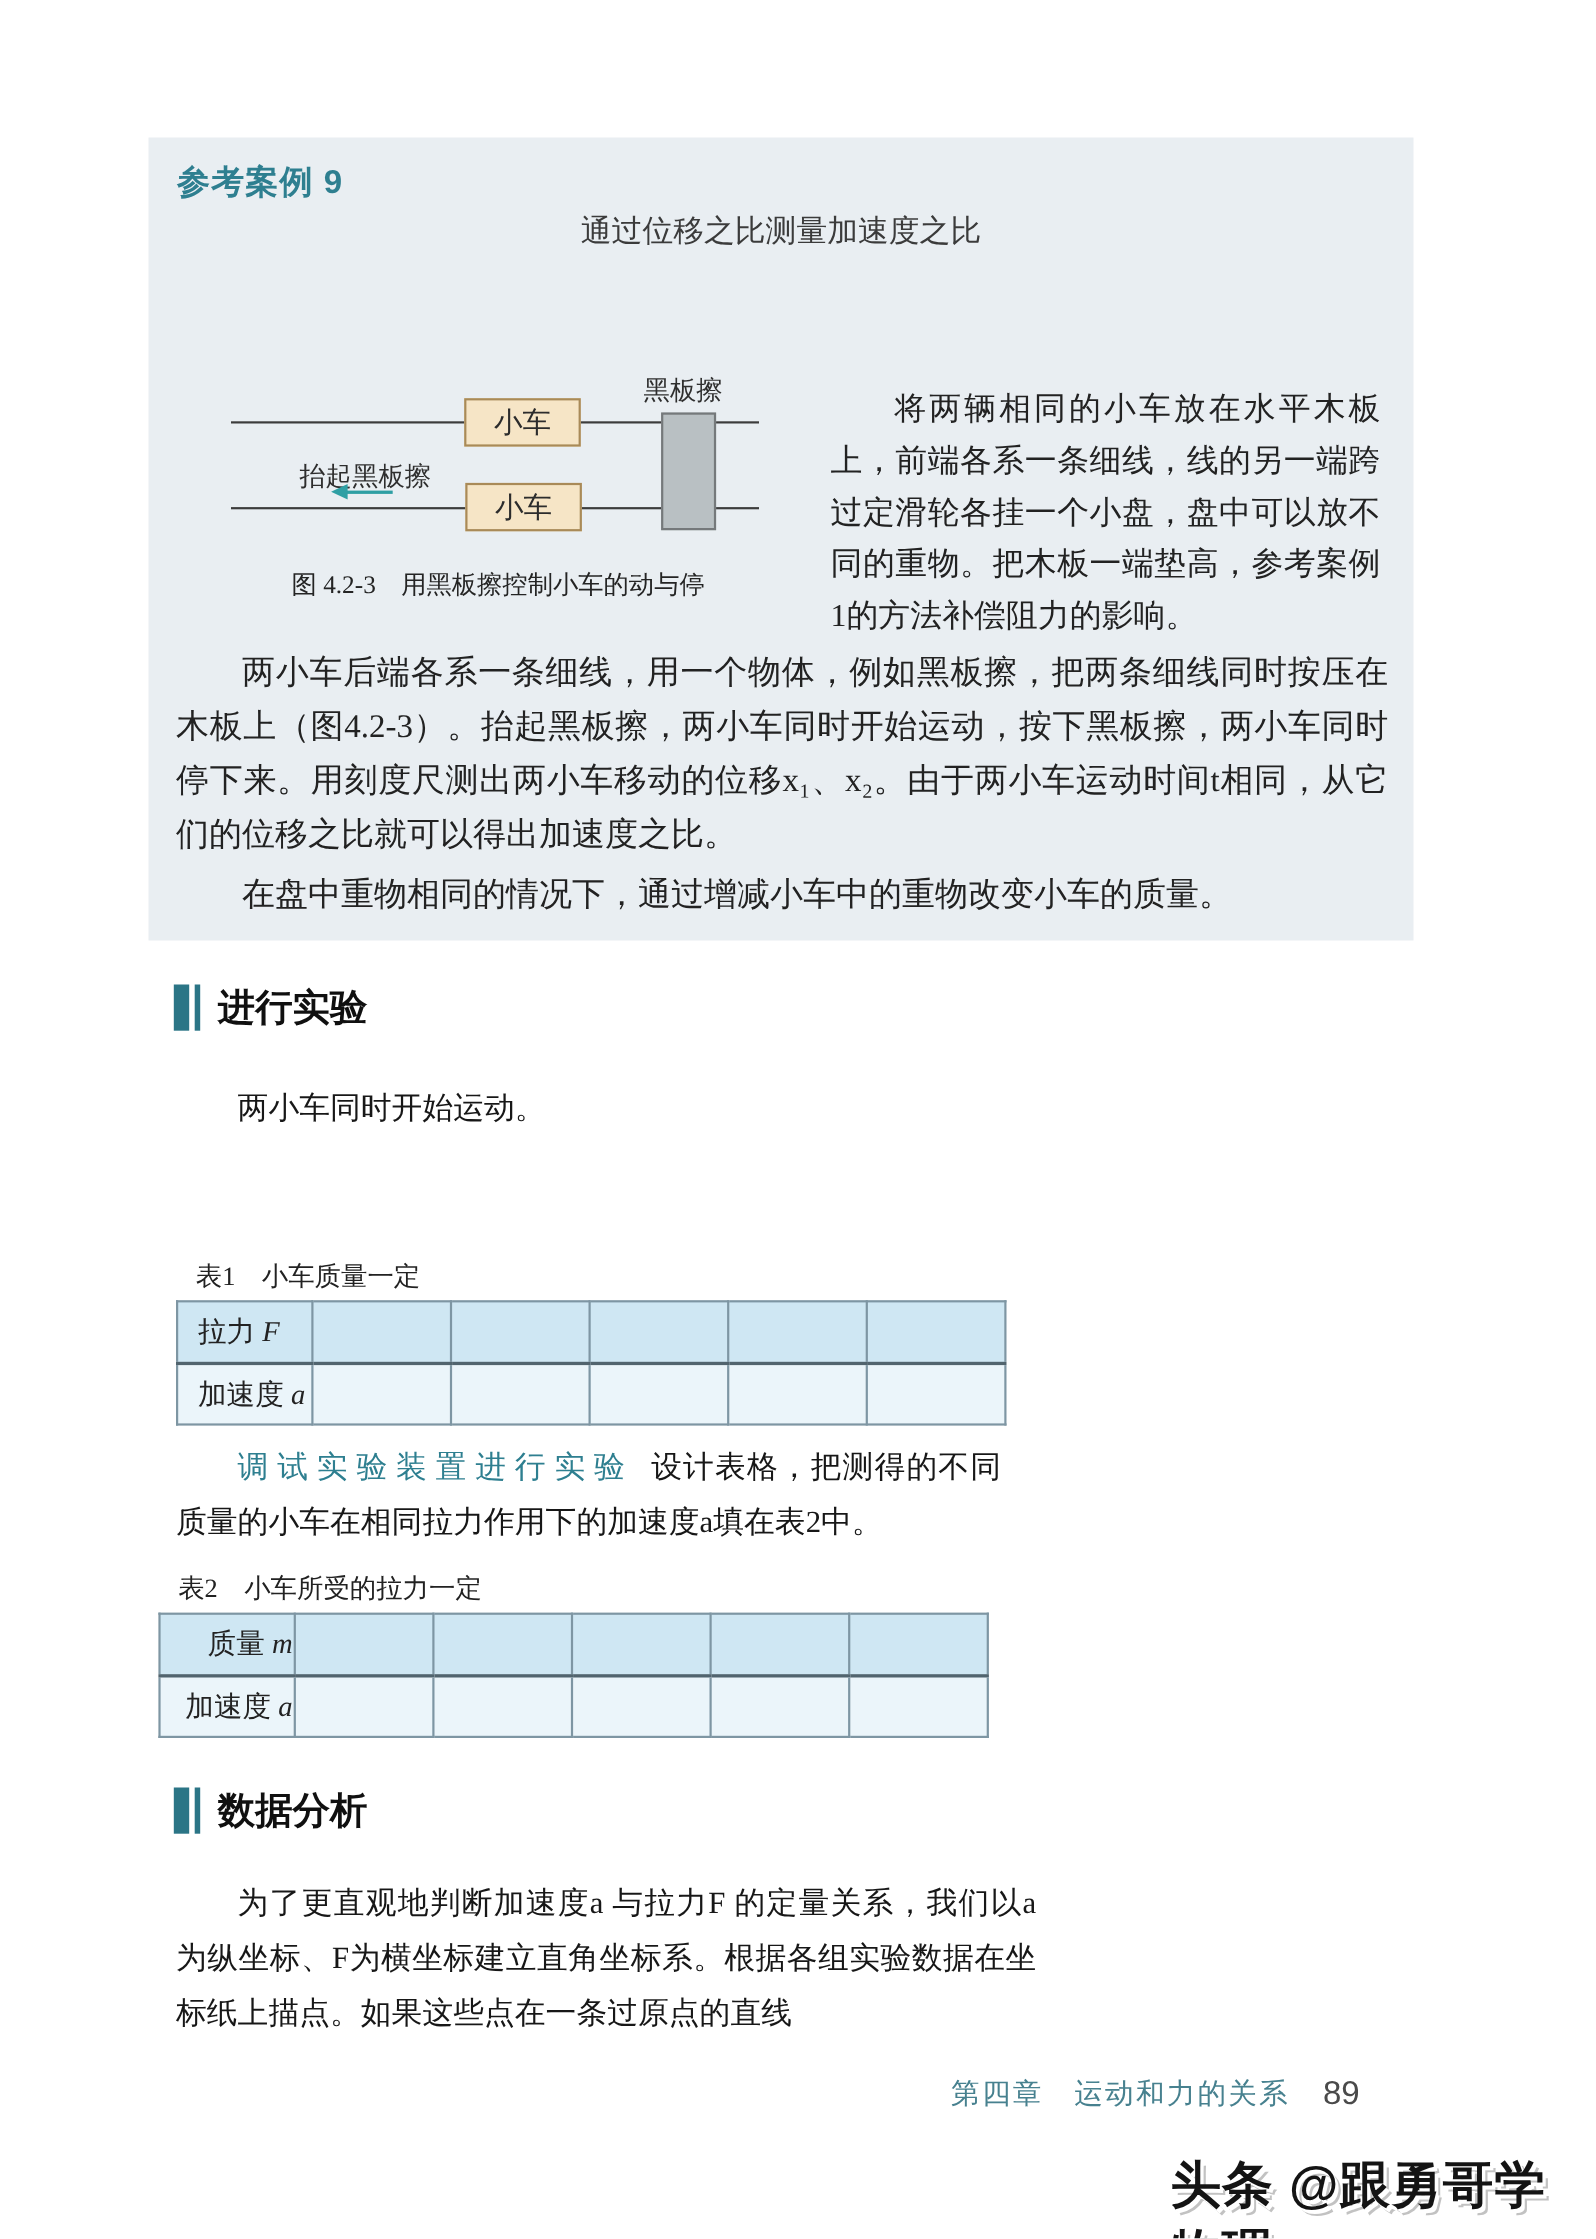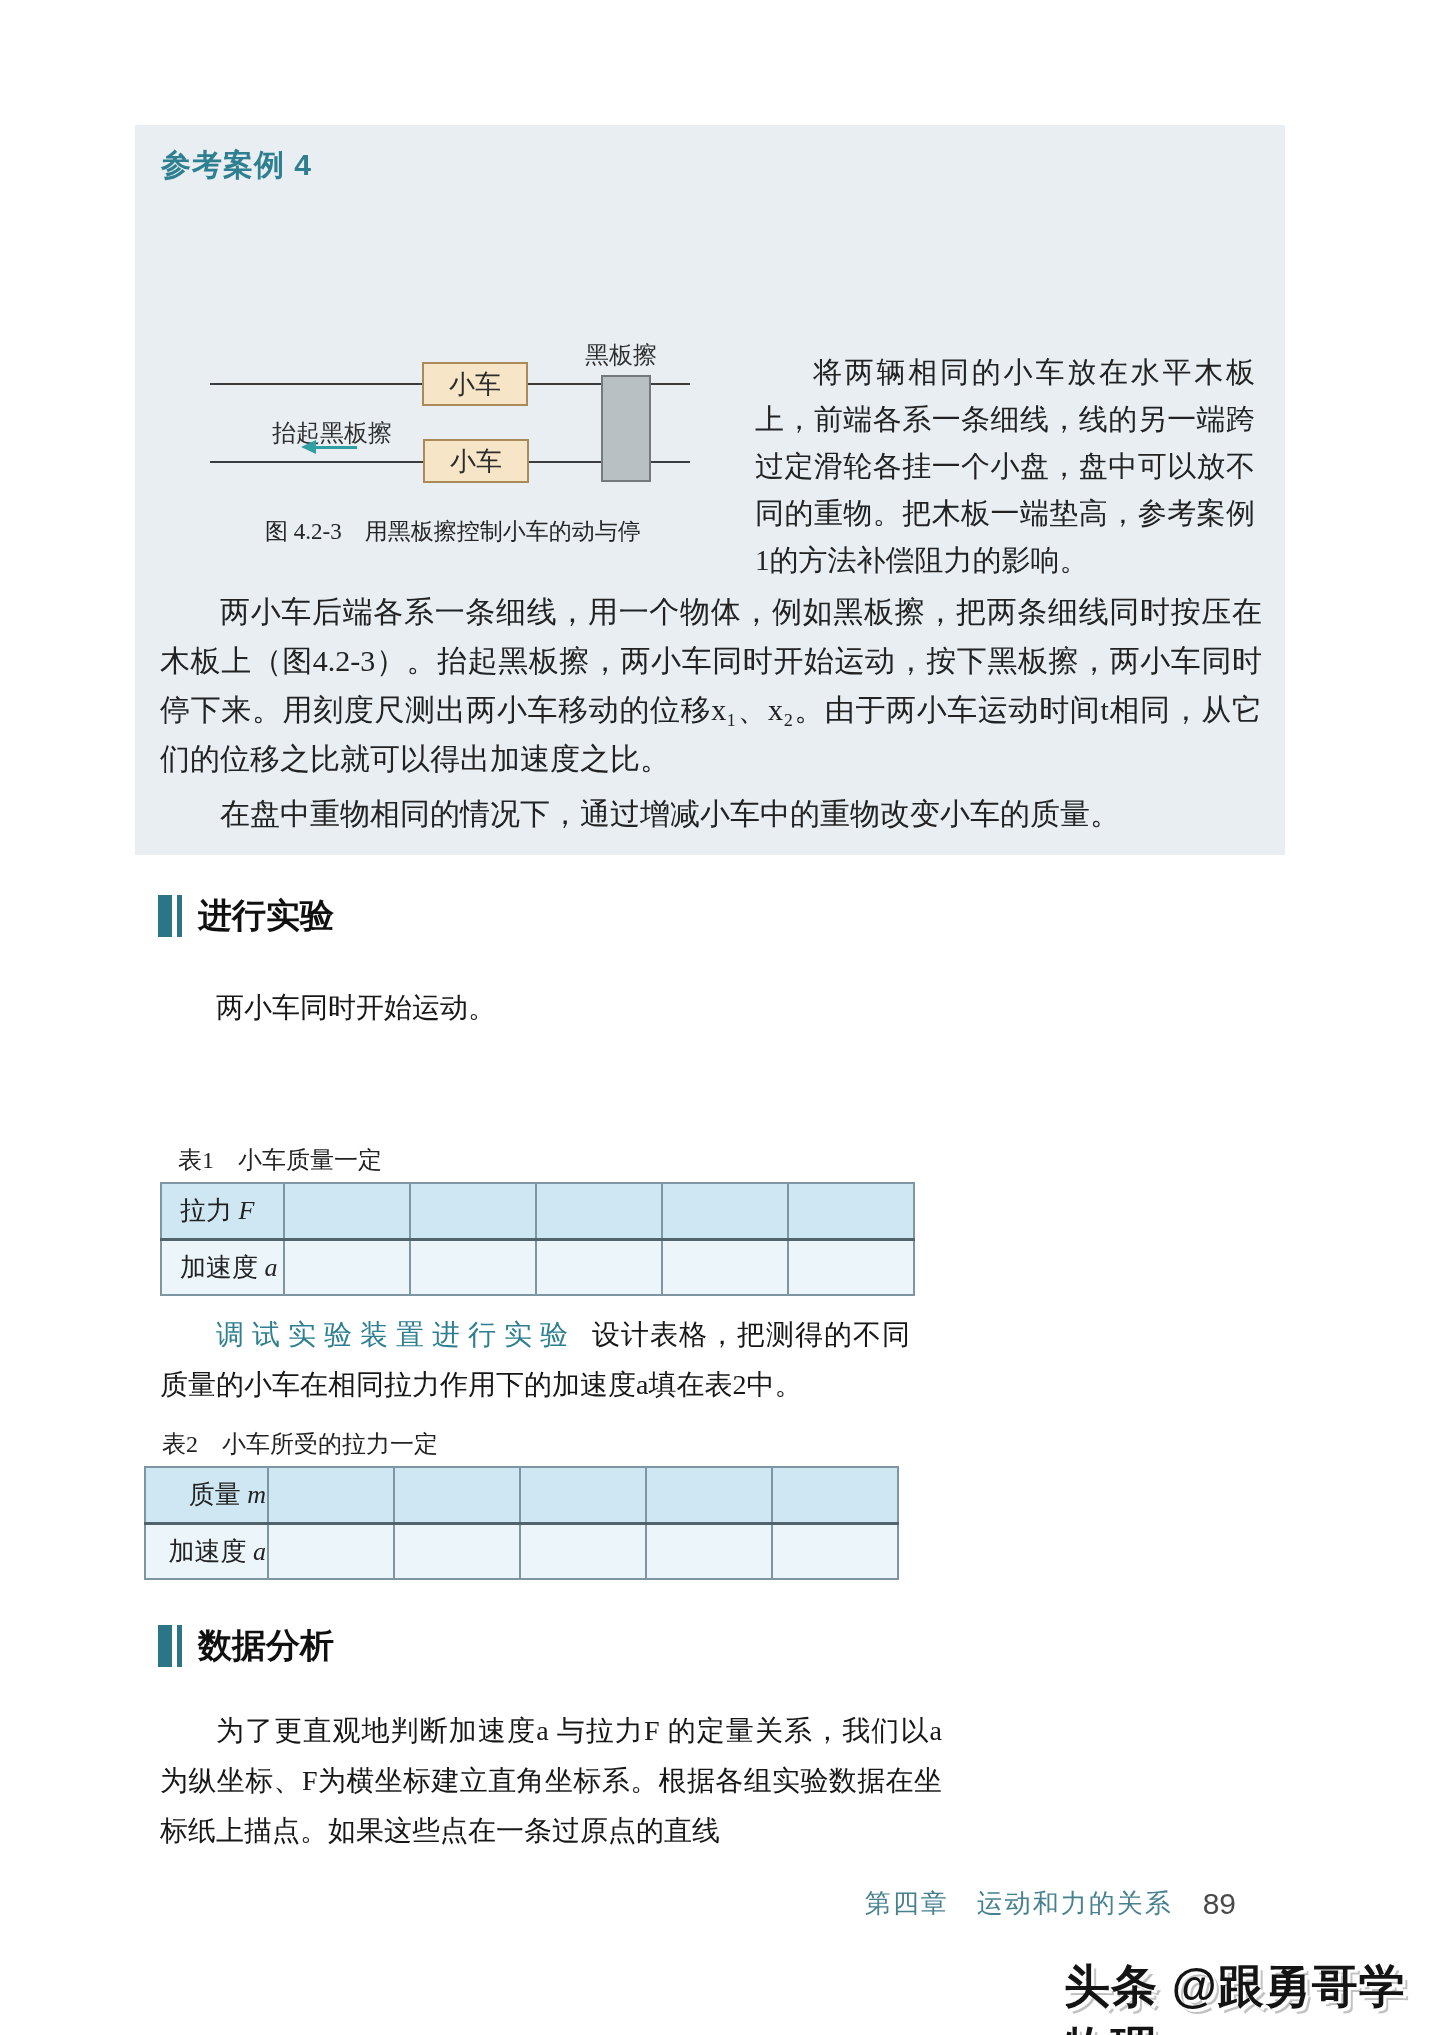"参考案例 4" div.case-label { text: 4 -> 9 }
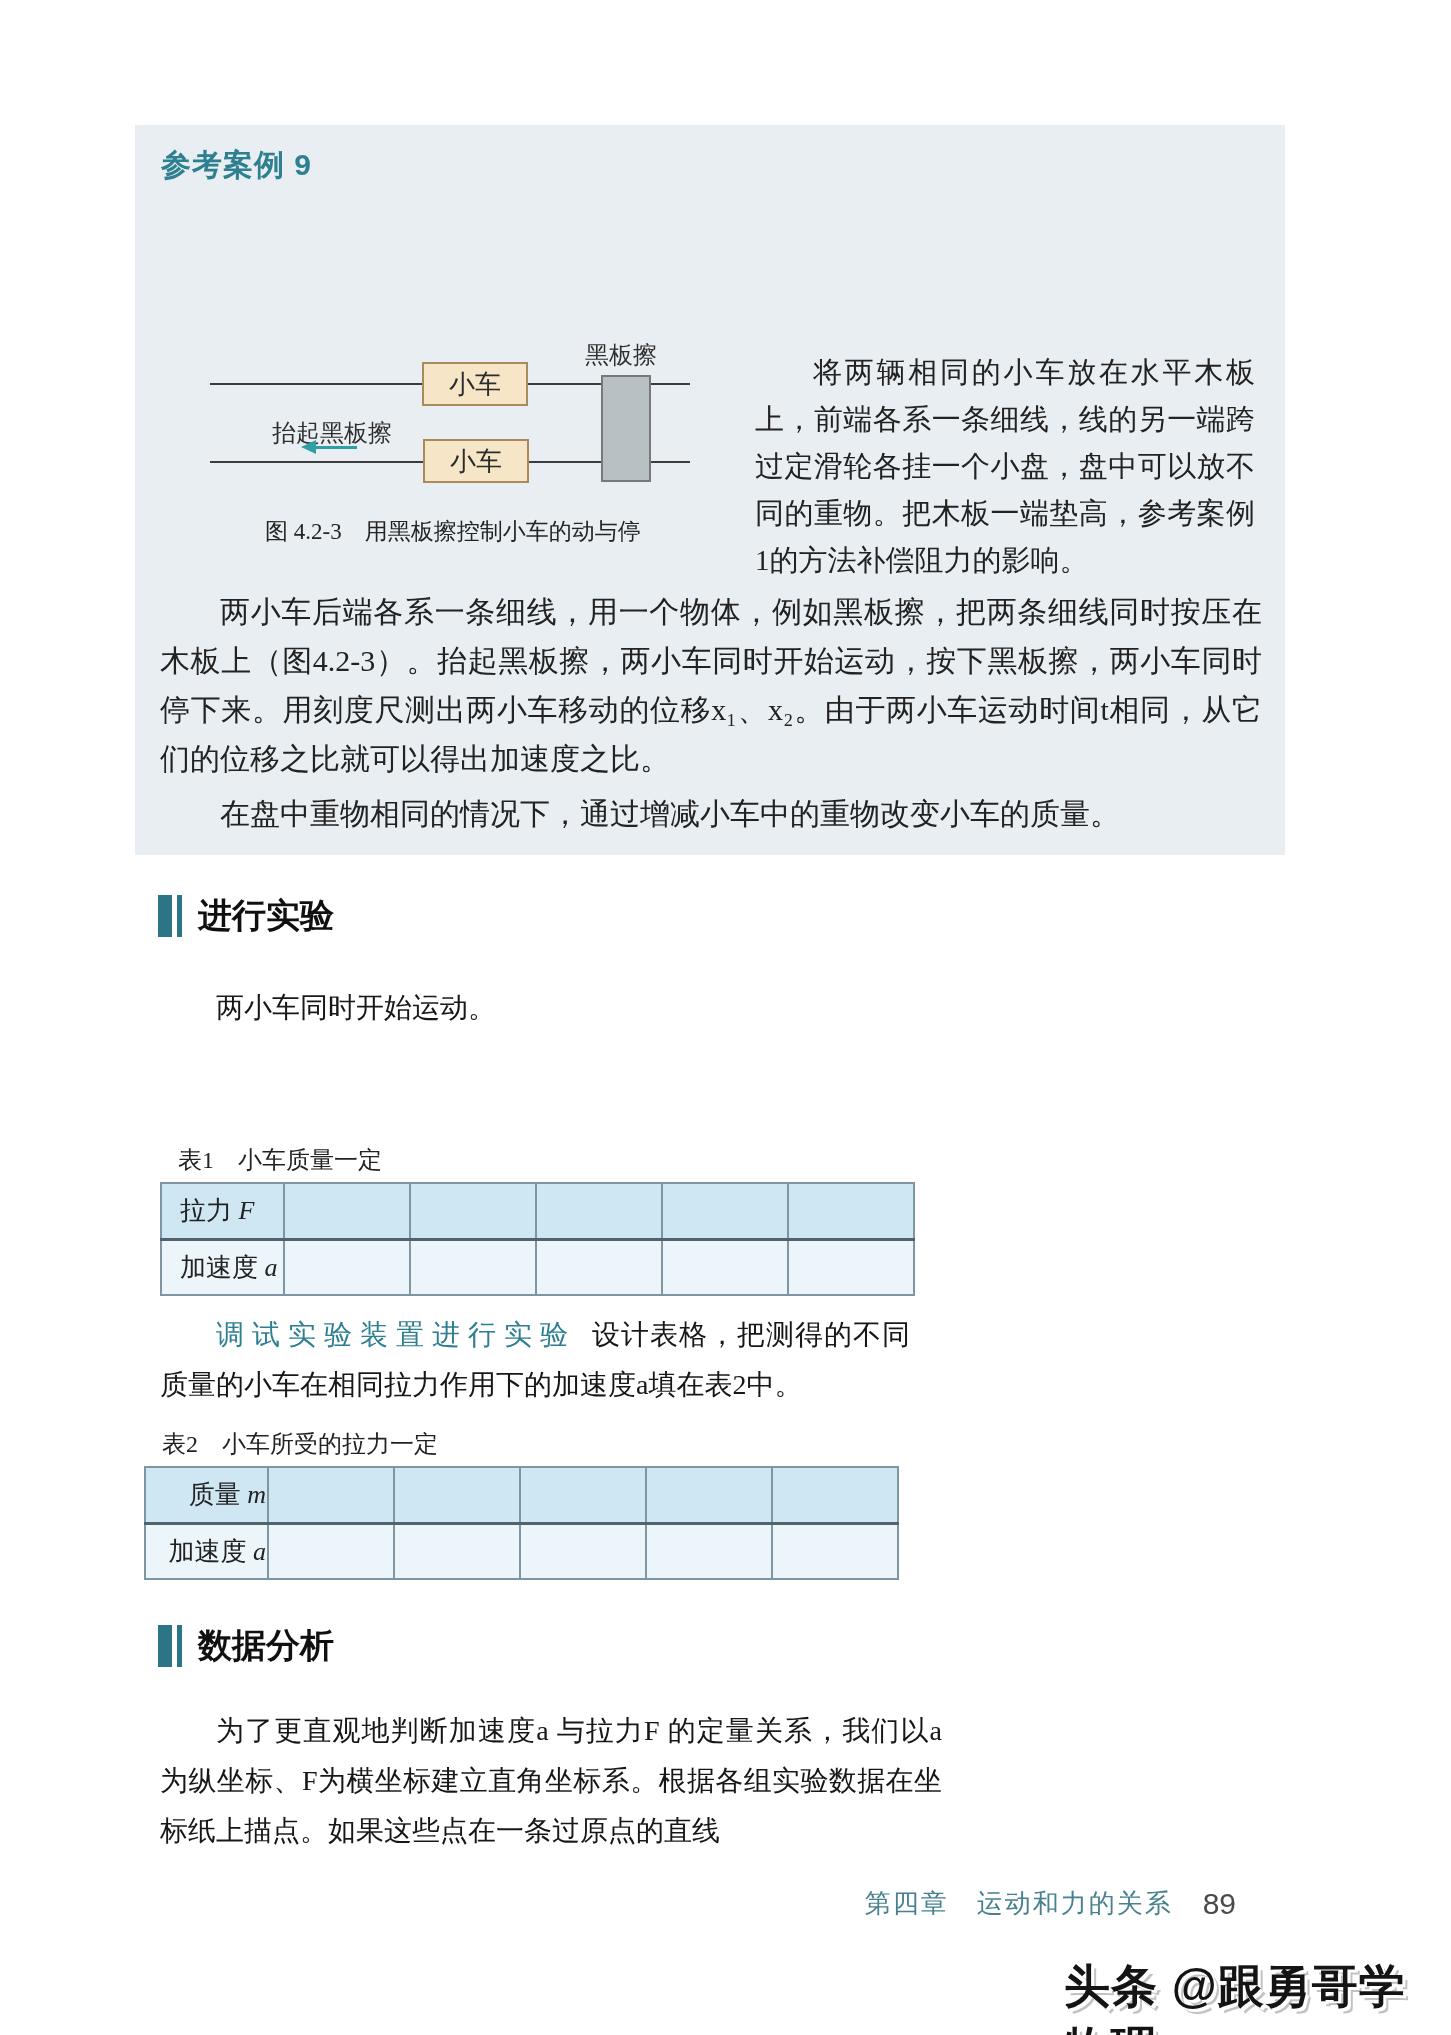"通过位移之比测量加速度之比" div.case-title { html: none -> <div>通过位移之比测量加速度之比</div> }
